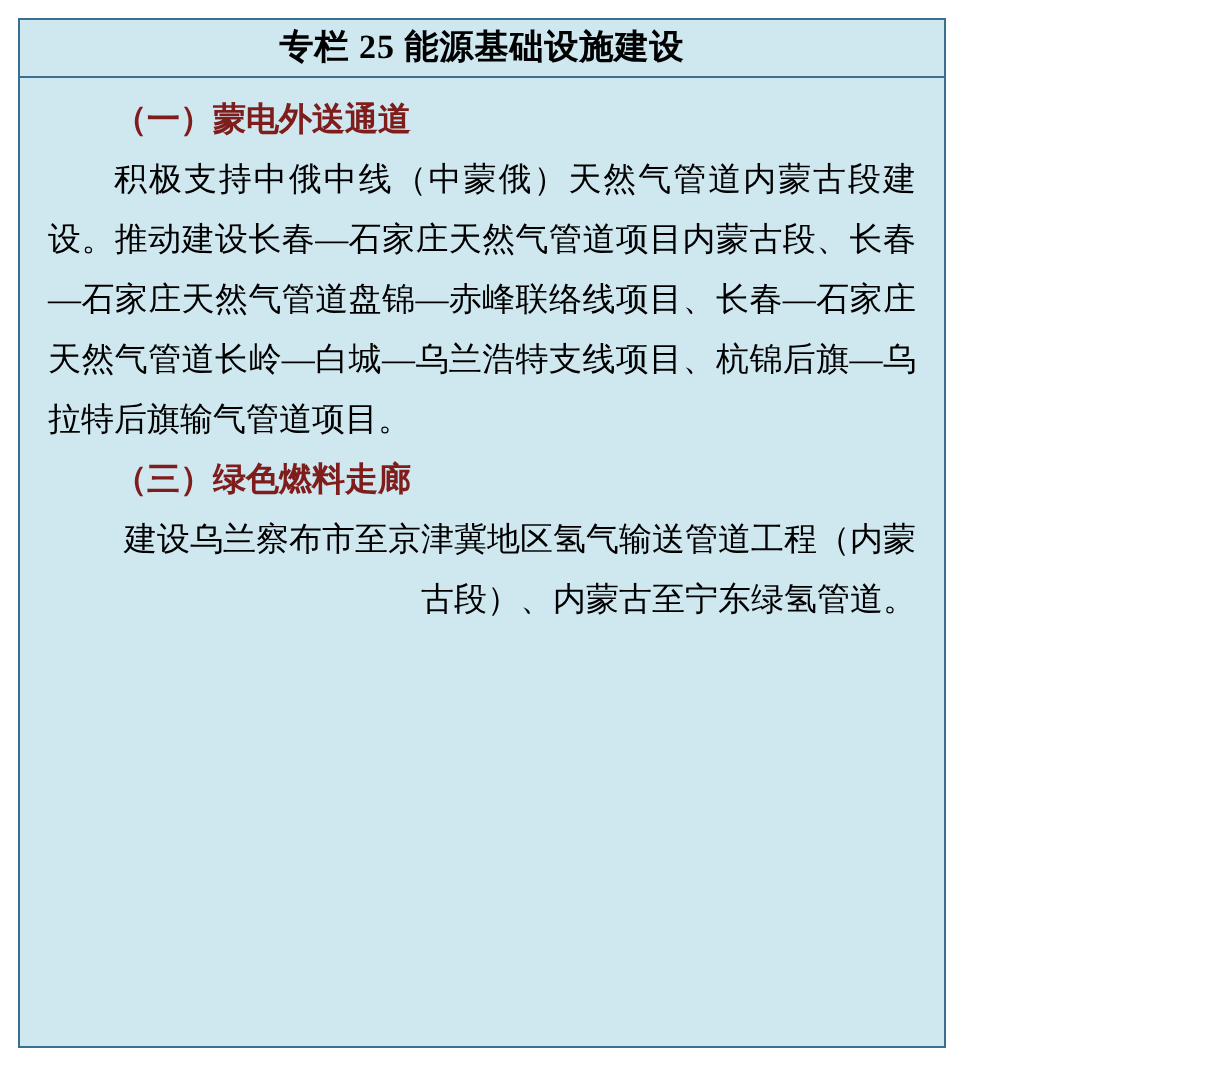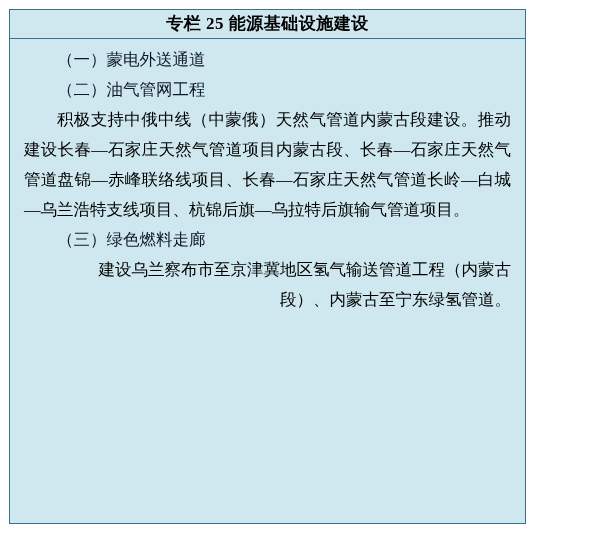"专栏 25 能源基础设施建设" .box { width: 517px -> 464px }
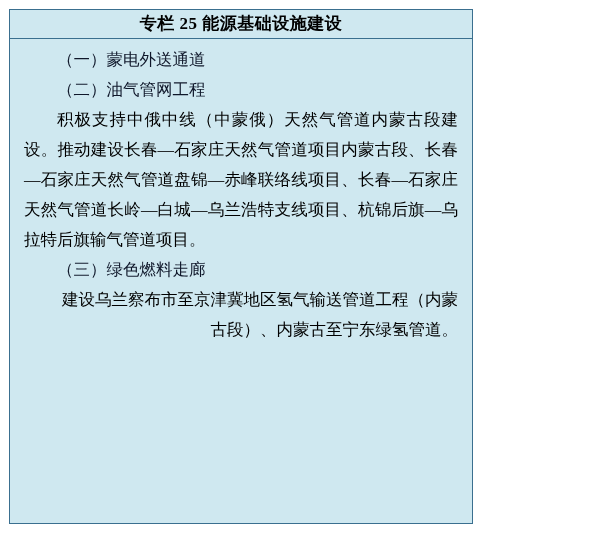"（一）蒙电外送通道" .sec-title { color: #0f172a -> #7f1d1d; font-weight: normal -> bold }
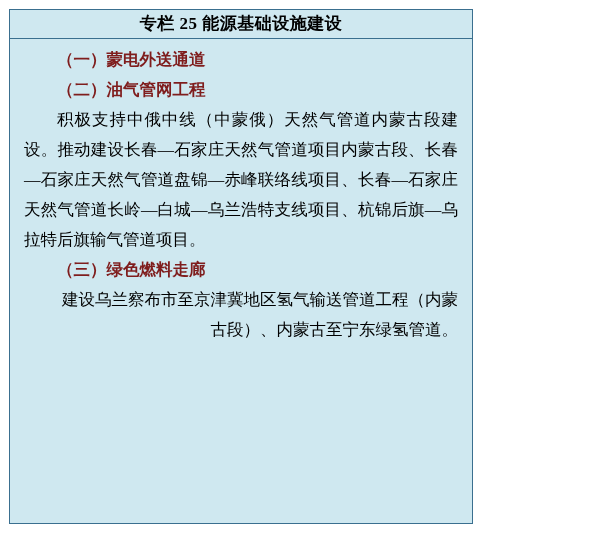"（二）油气管网工程" p.sec-title { html: <p>（二）油气管网工程</p> -> none }
